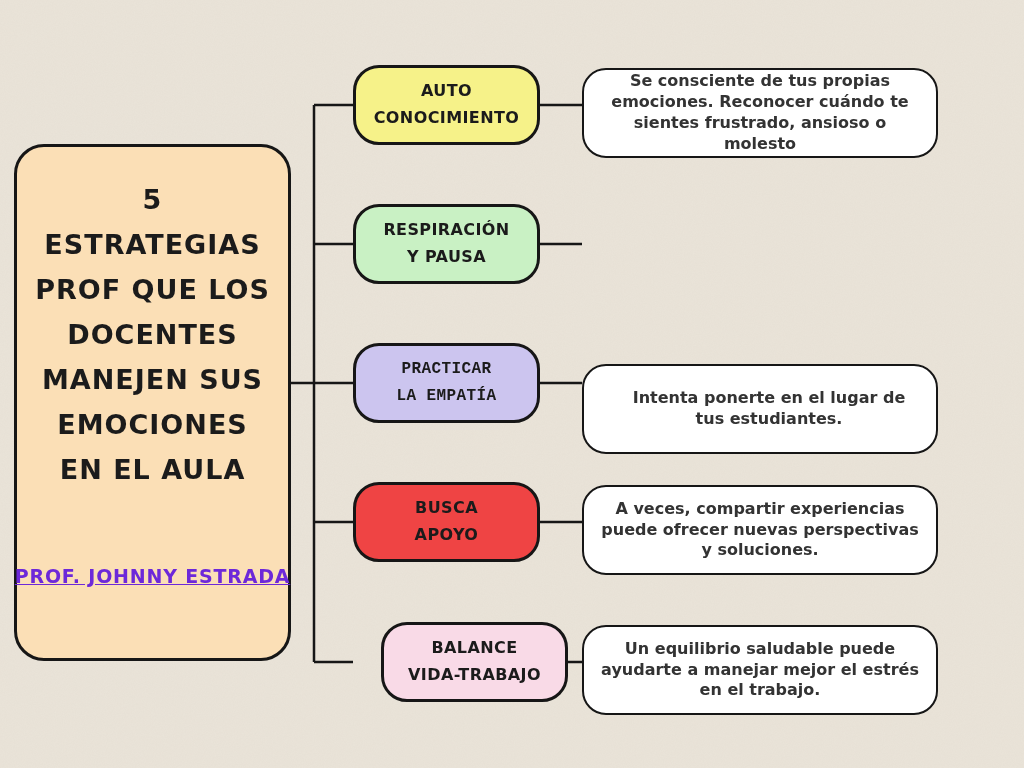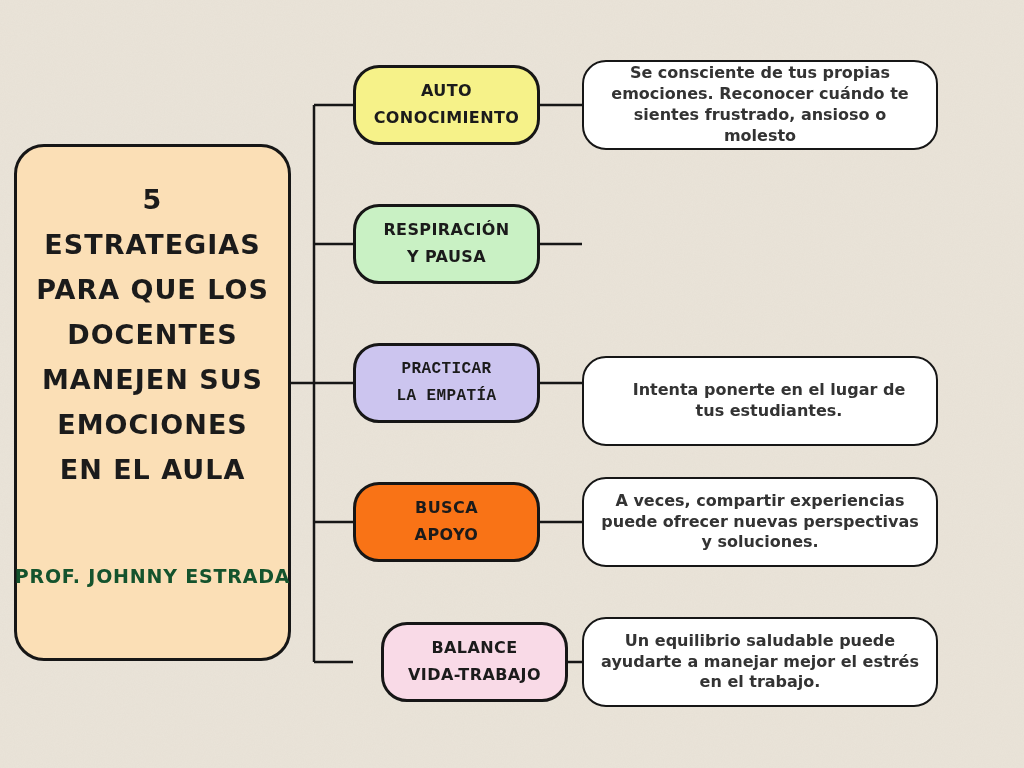"Se consciente de tus propias" .card { margin-top: none -> 8px }
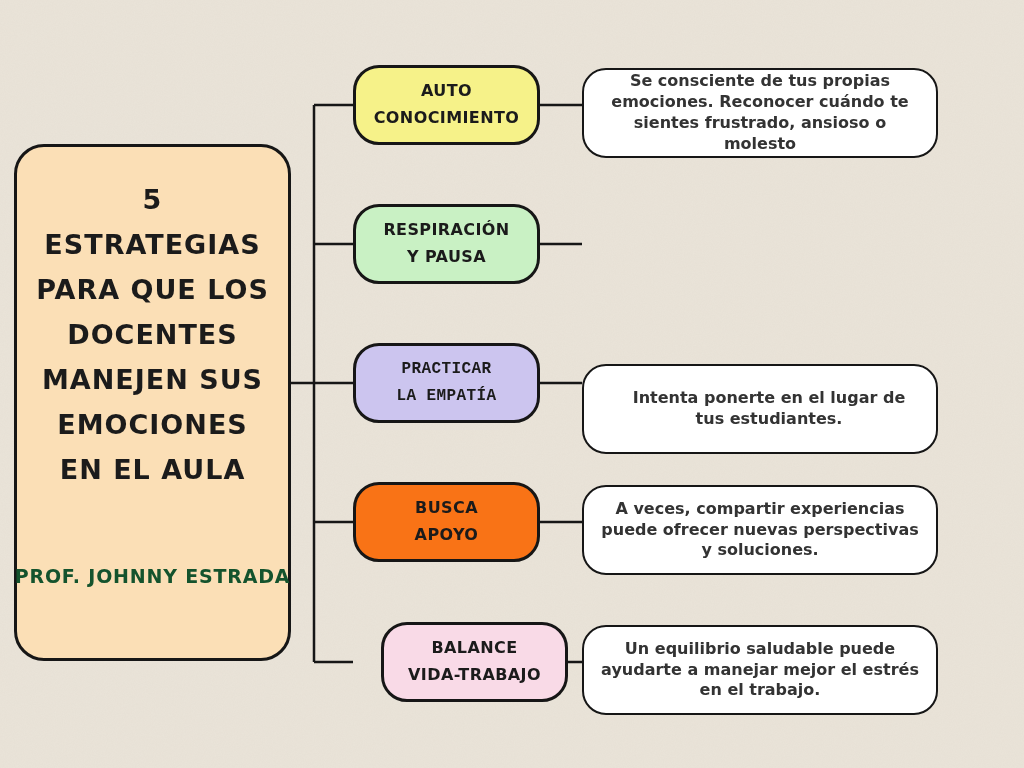"PARA QUE LOS" div { text: PARA -> PROF }
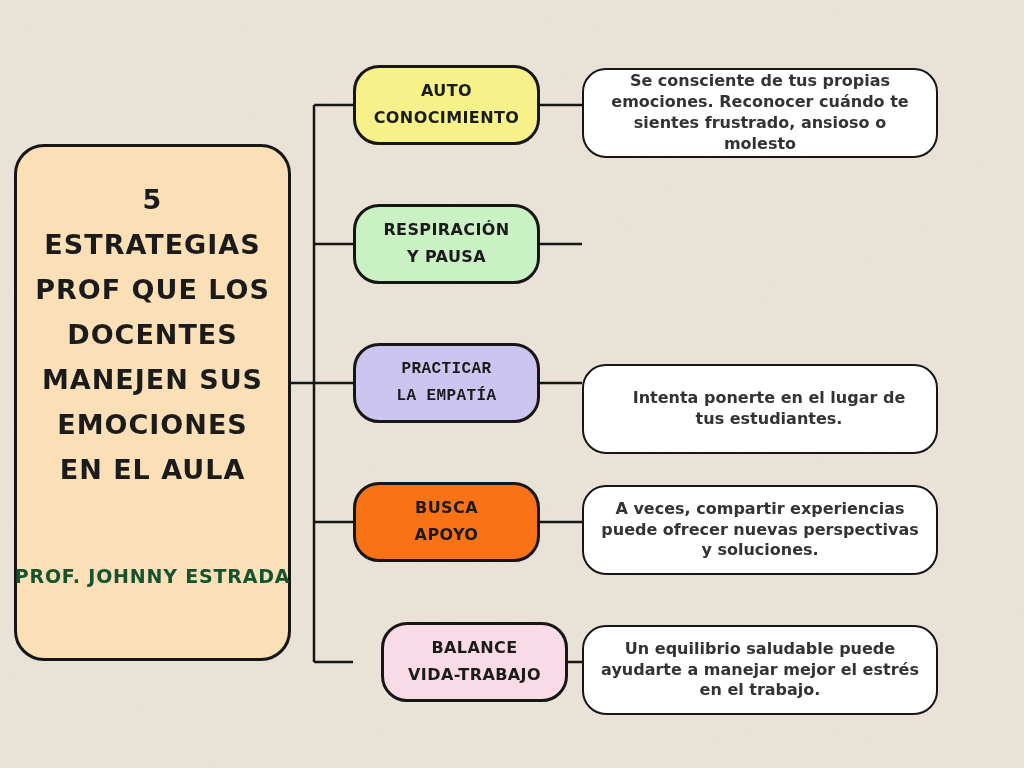"BUSCA" div.node { background-color: #f97316 -> #ef4444 }
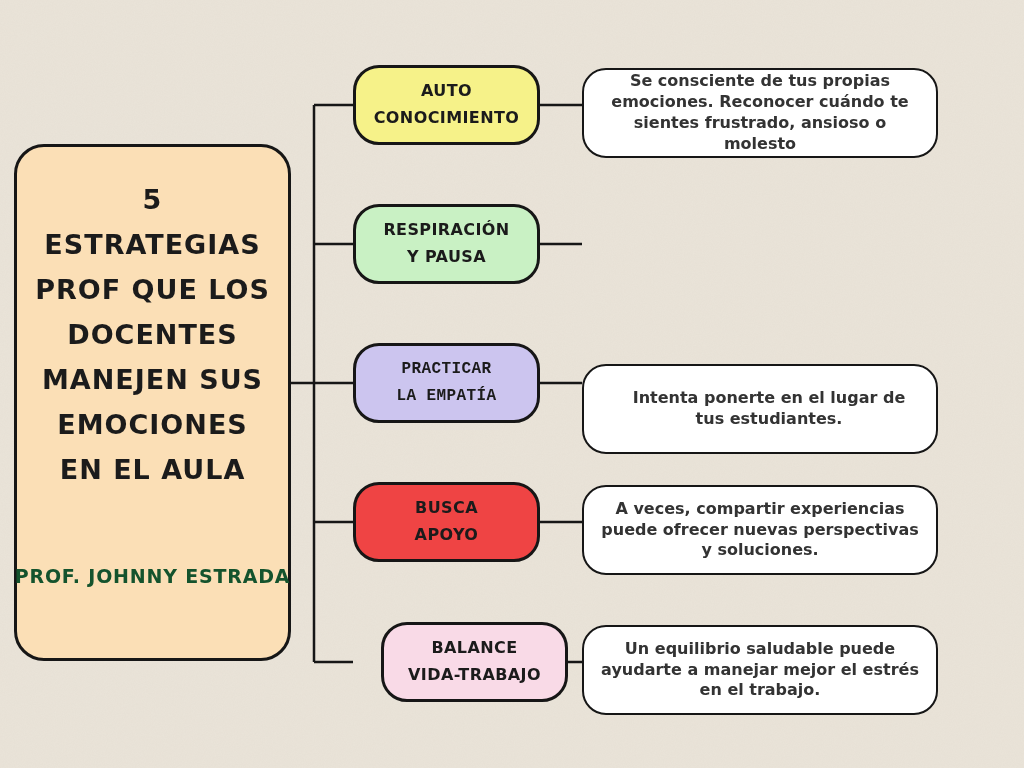"PROF. JOHNNY ESTRADA" .topic-author { color: #14532d -> #6d28d9; text-decoration: none -> underline }
